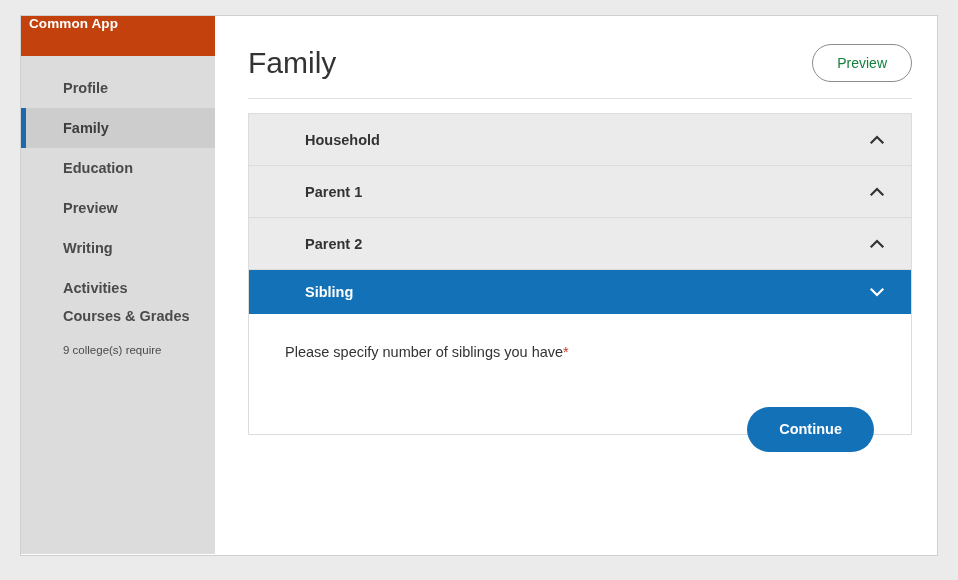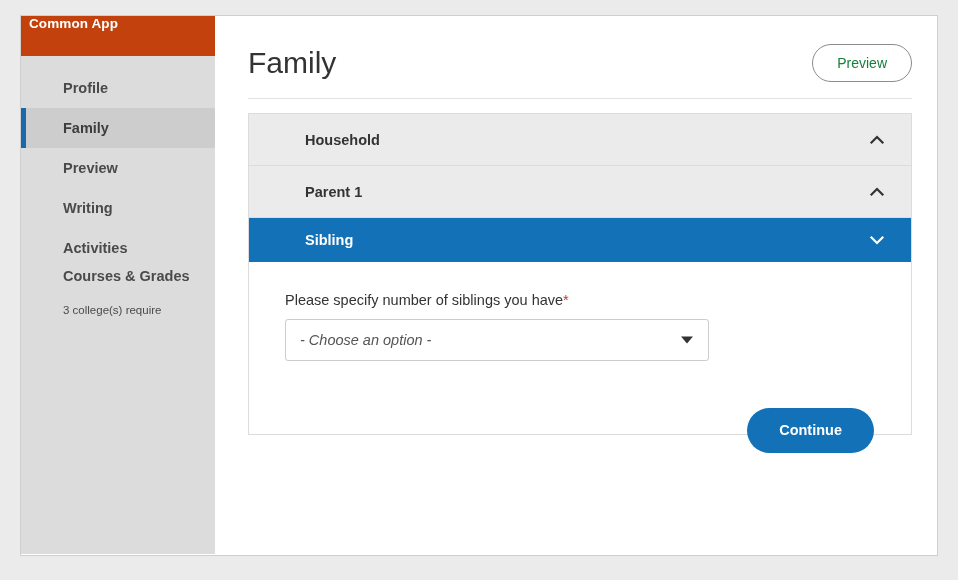"Education" div.nav-item { html: none -> <div> <span>Education</span> </div> }
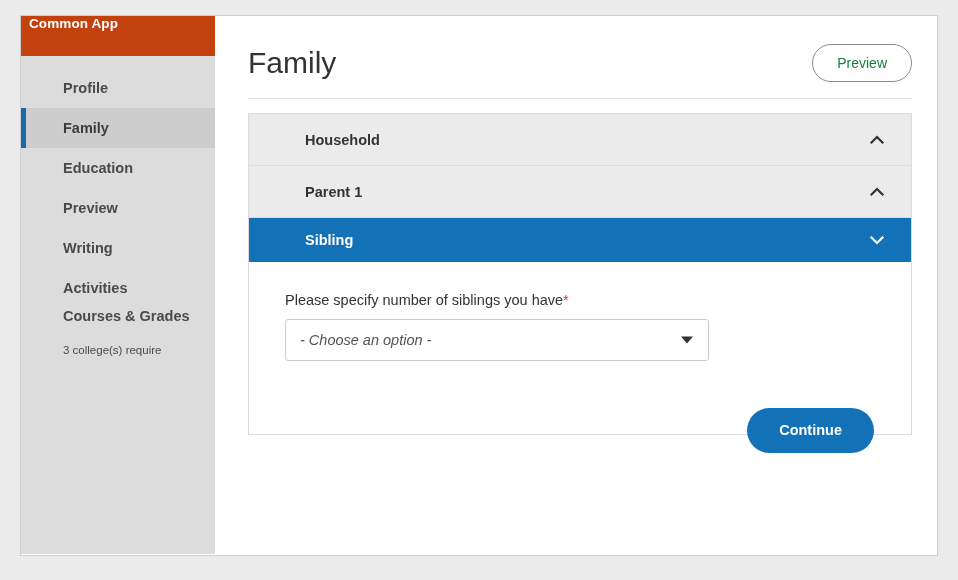"Parent 2" div.acc-section { html: none -> <div> <div> <span>Parent 2</span> <span> <svg> <path></path> </svg> </span> </div> </div> }
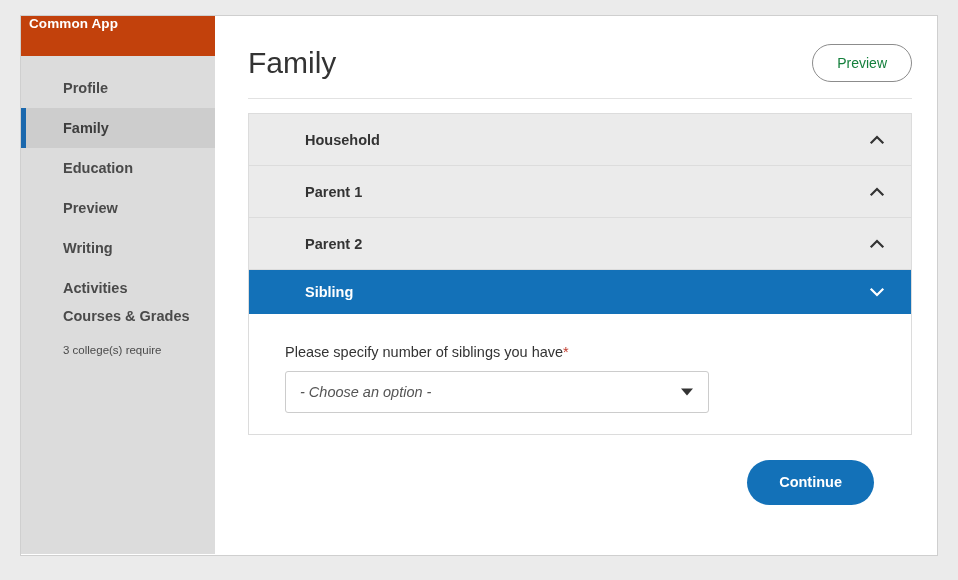"3 college(s) require" span.nav-sublabel { text: 3 -> 9 }
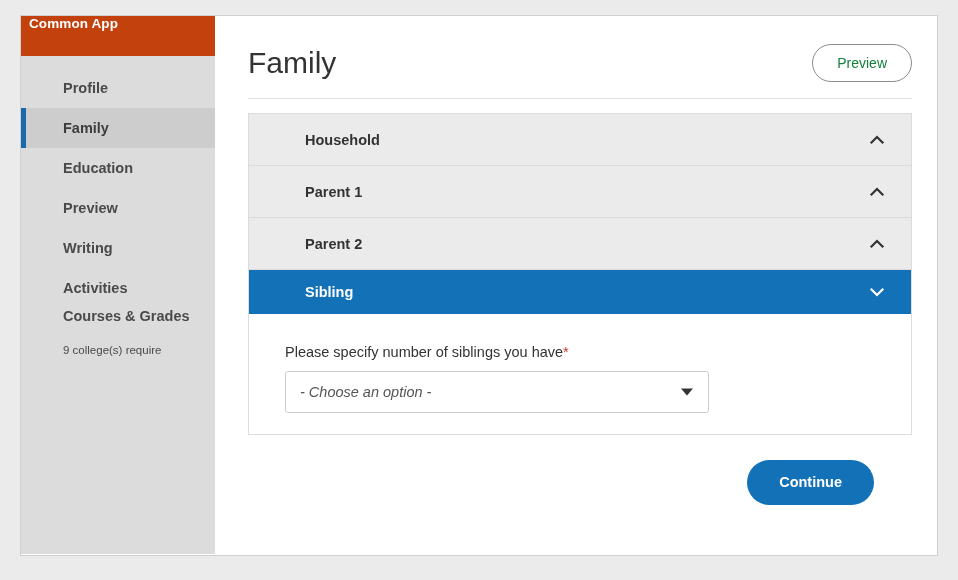"- Choose an option -" div.select-wrap { html: <div> <div>- Choose an option -</div> <span></span> </div> -> none }
